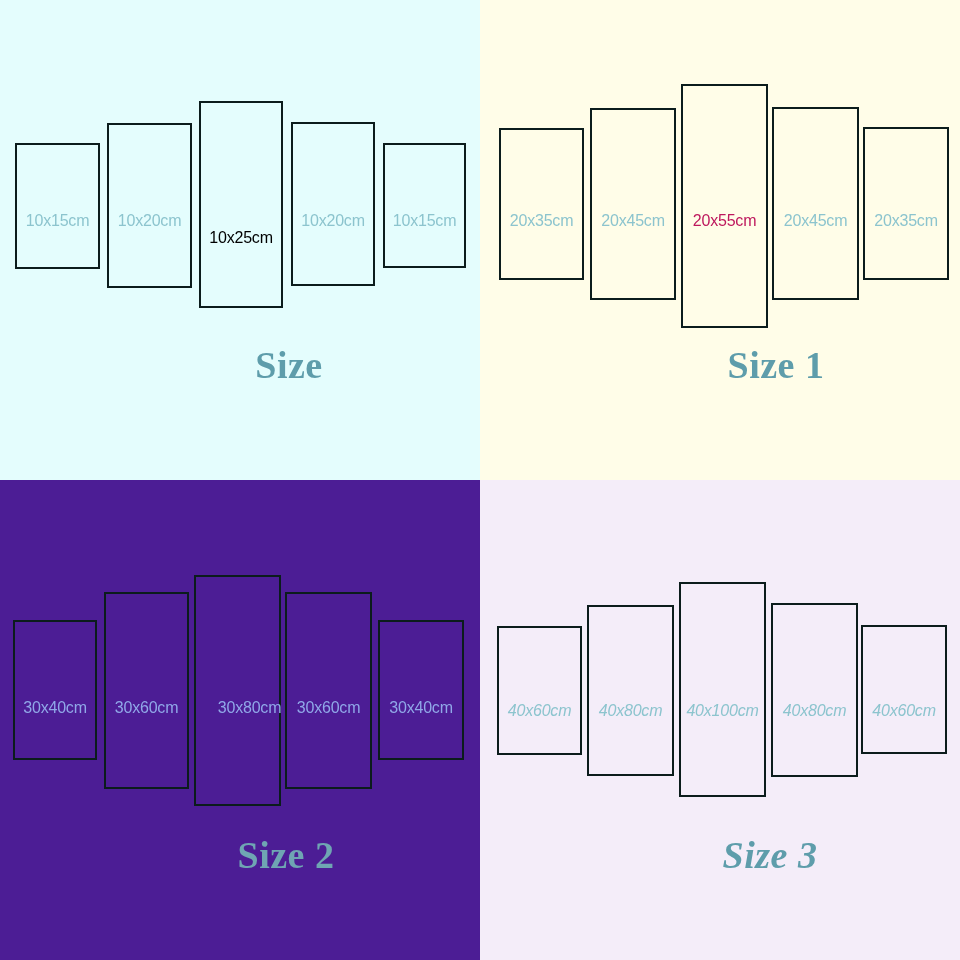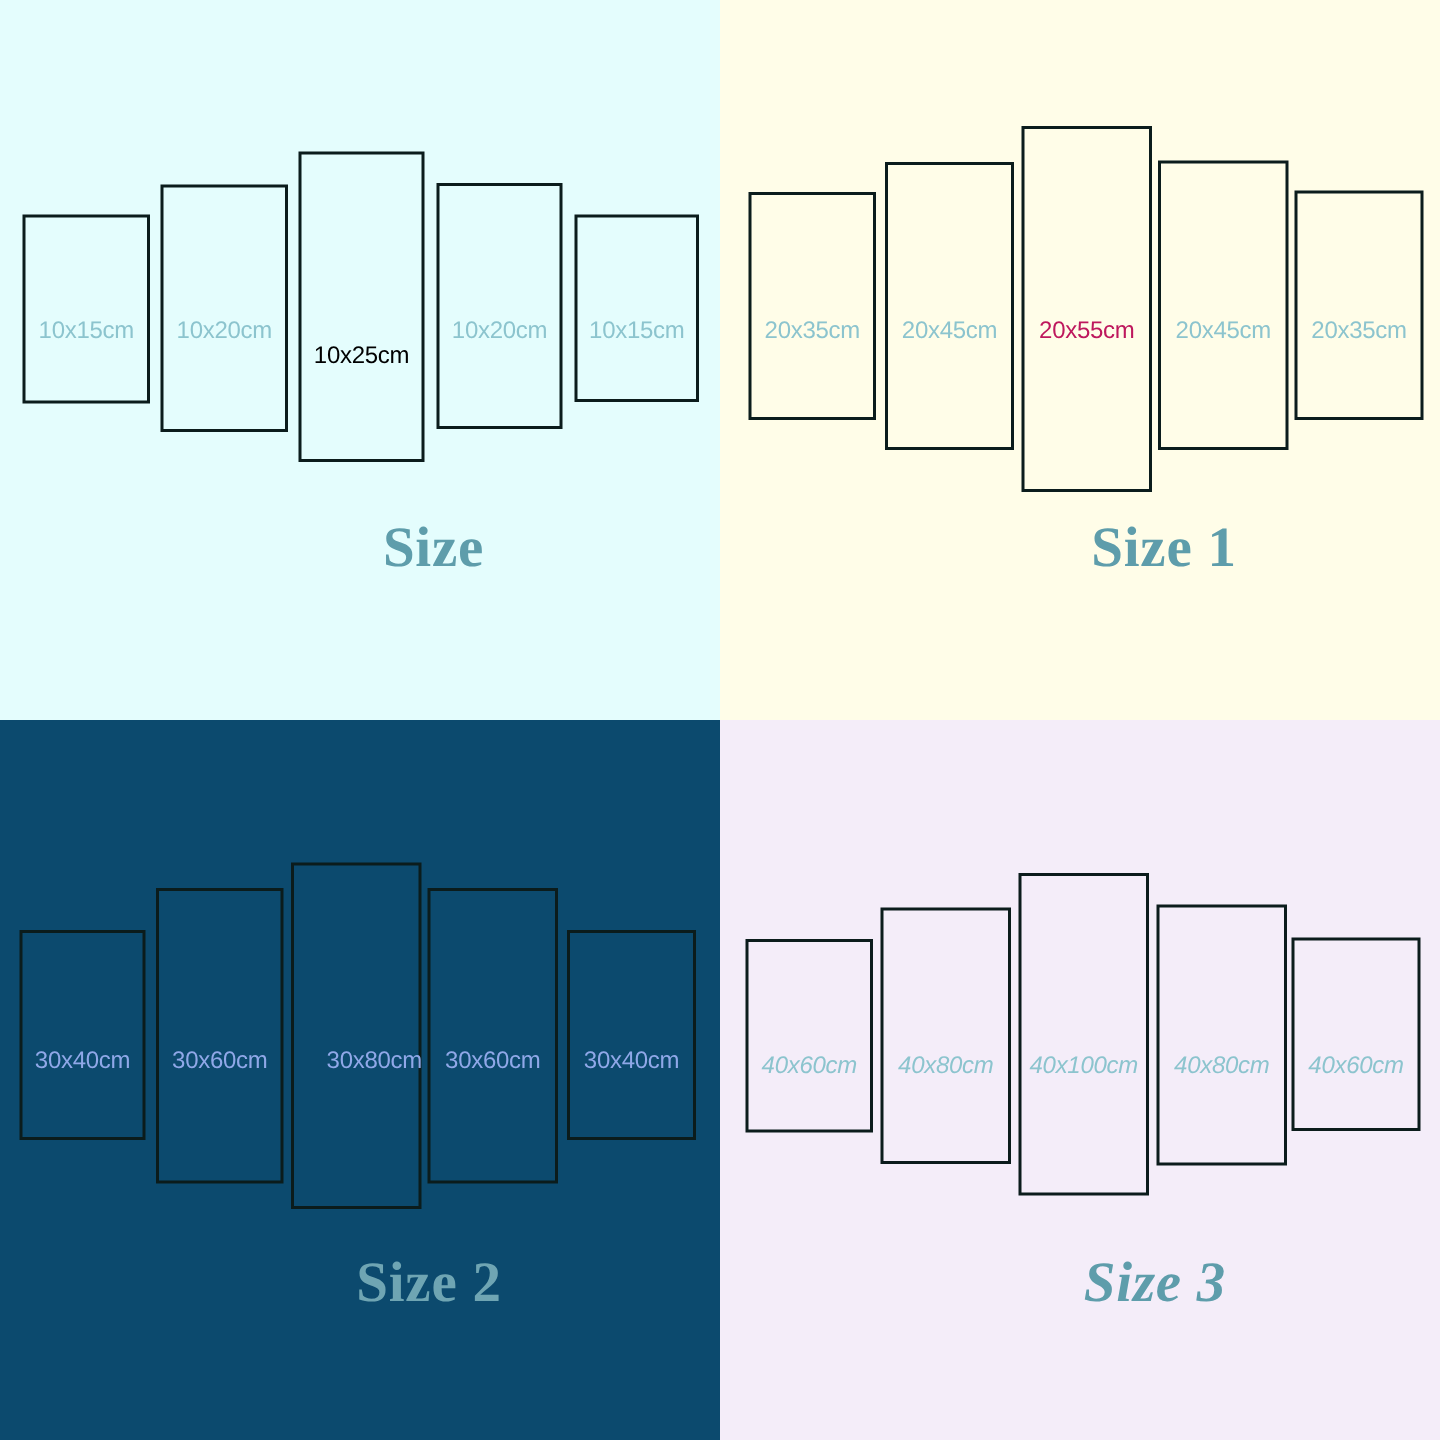"30x40cm" div.quadrant { background: #0c4a6e -> #4c1d95 }
